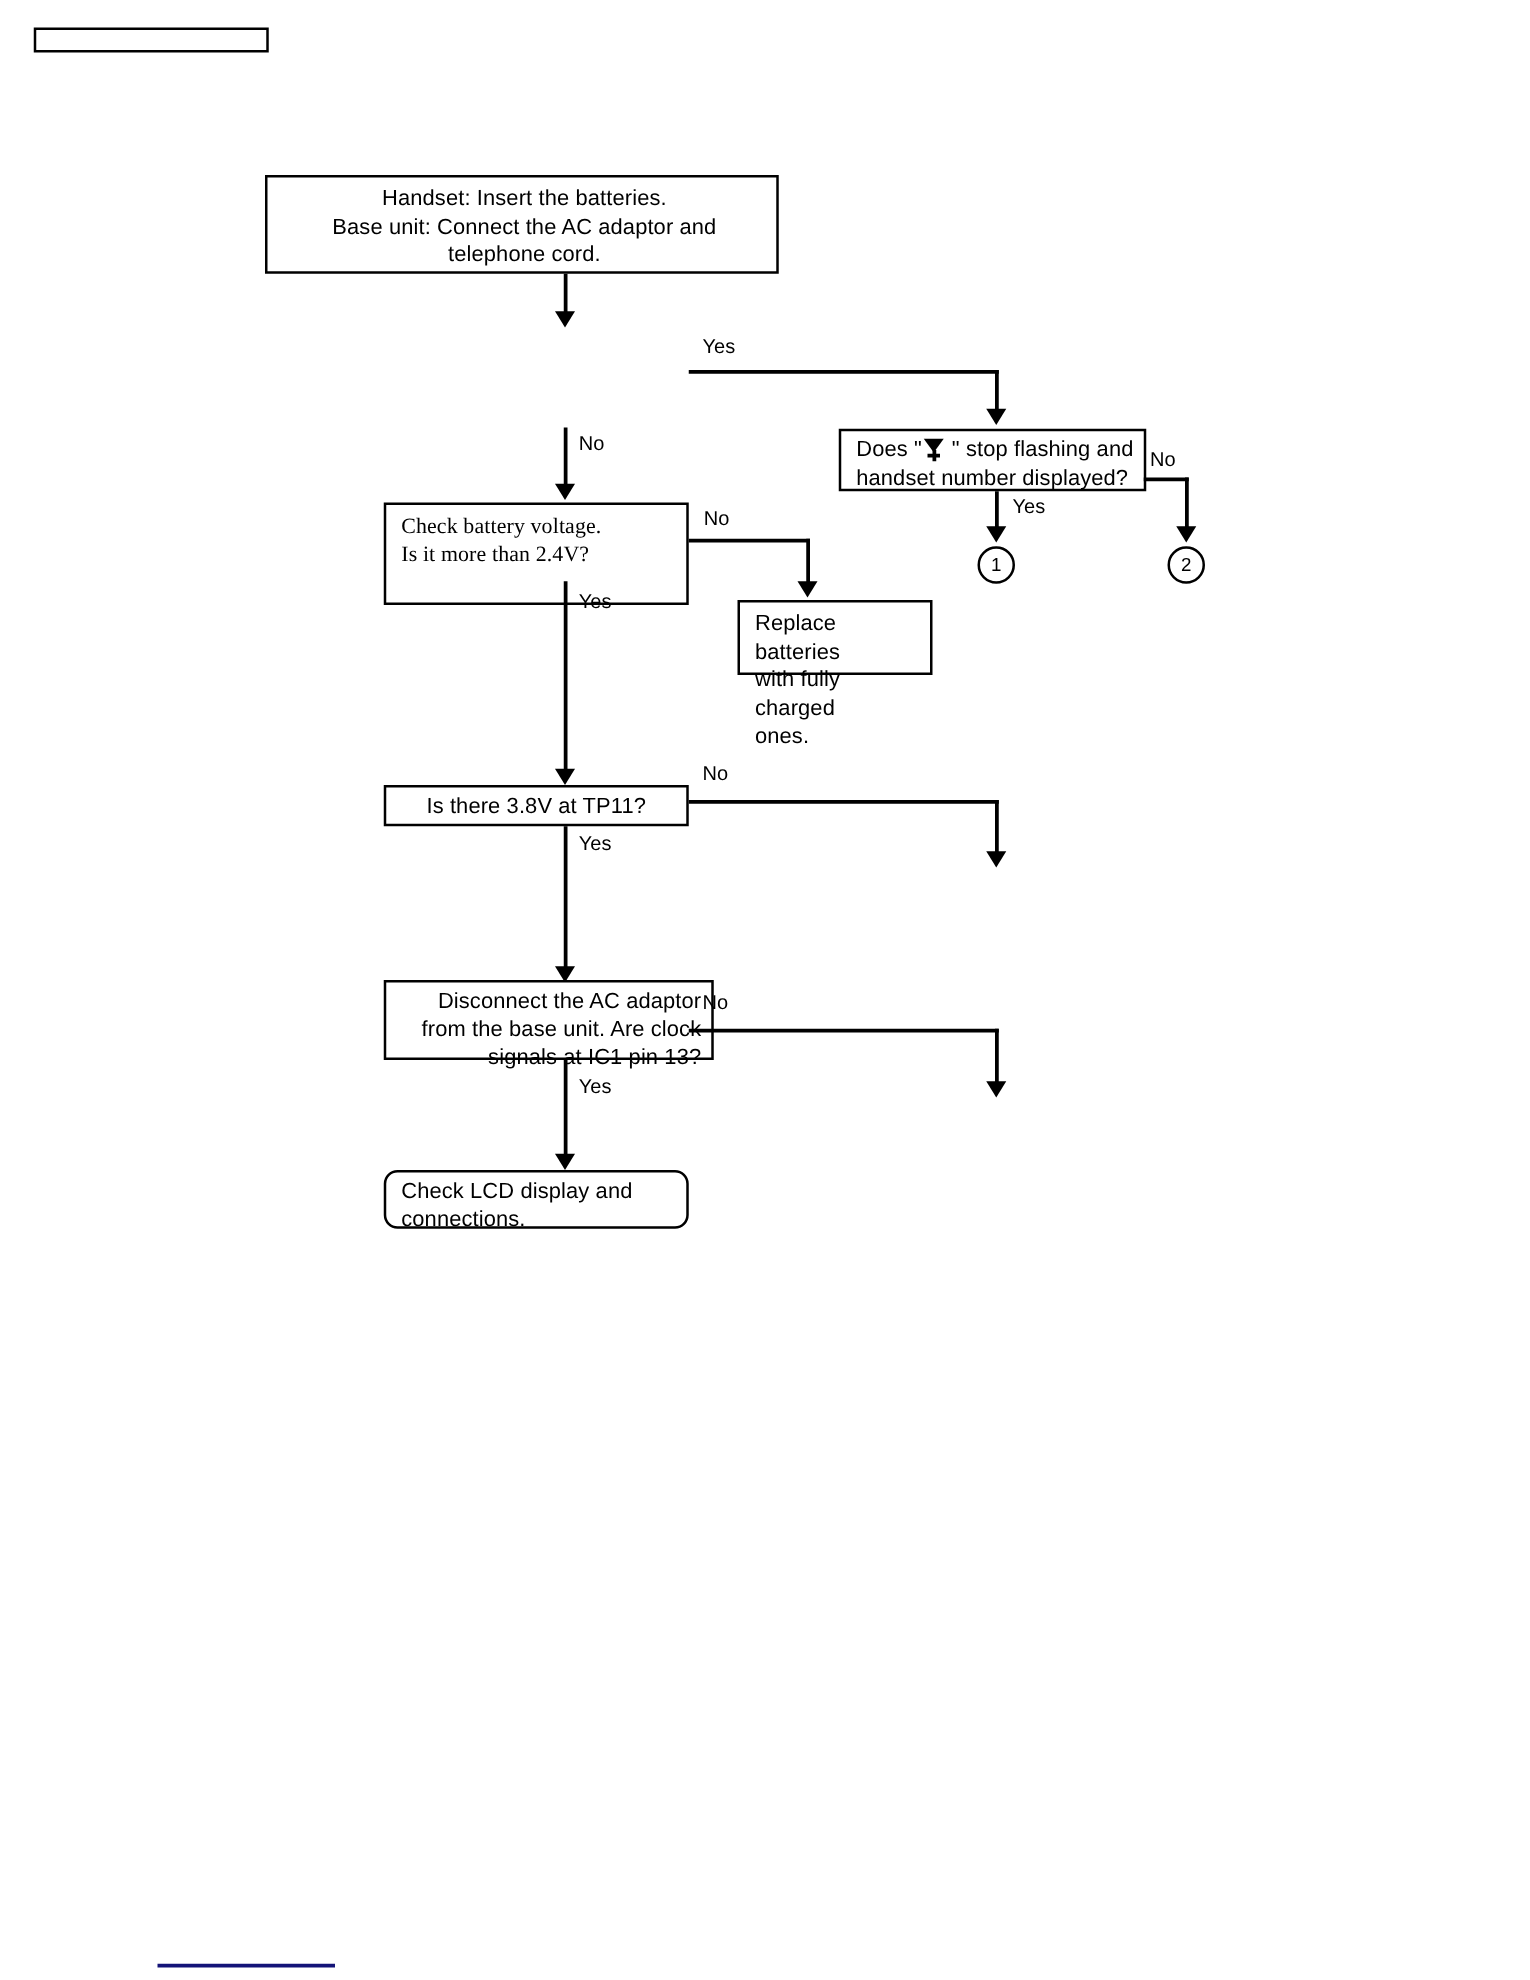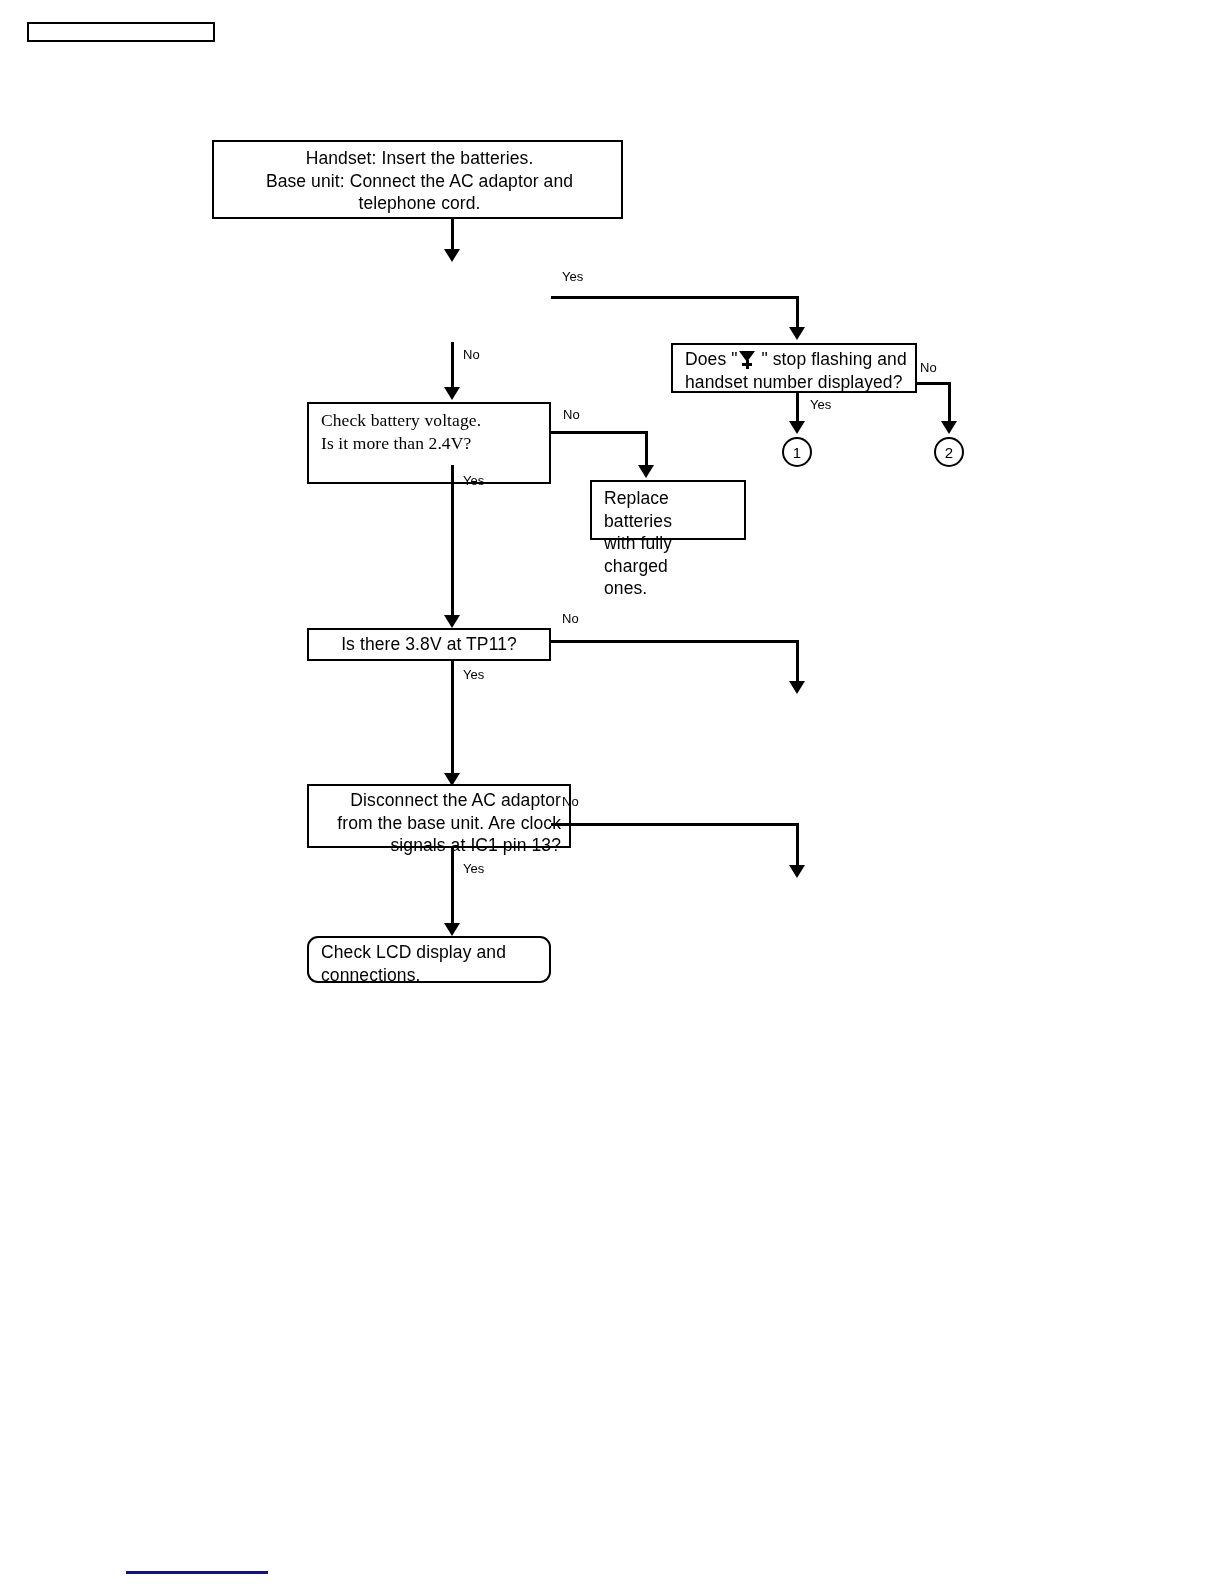"Yes" .branch-label { font-size: 13px -> 16px }
